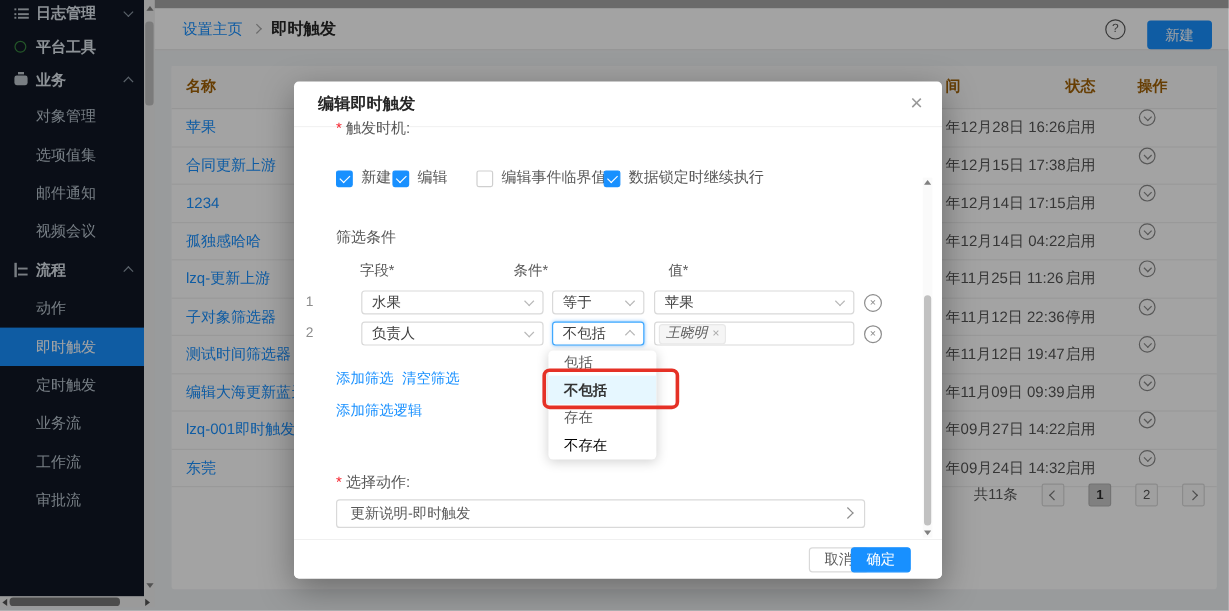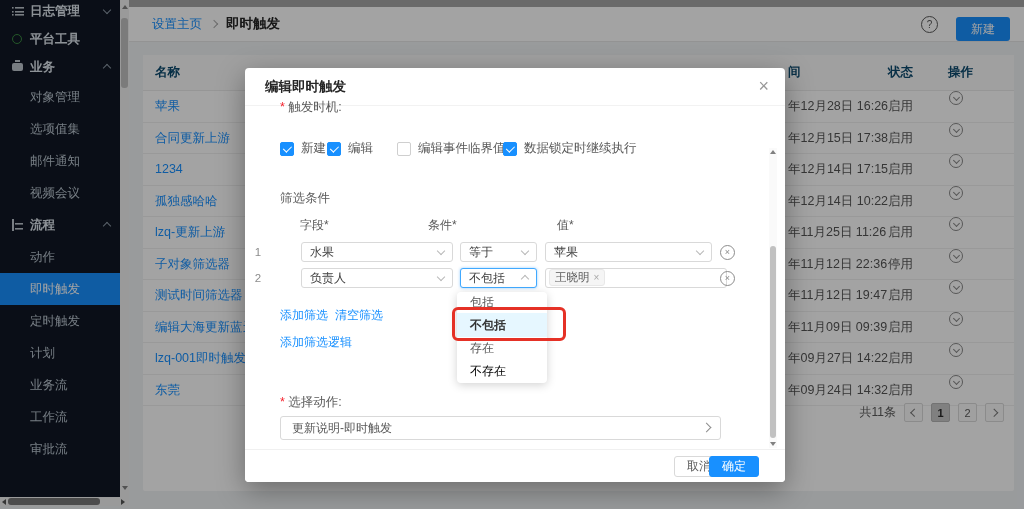"名称" .thead { color: #0c4a6e -> #a16207 }
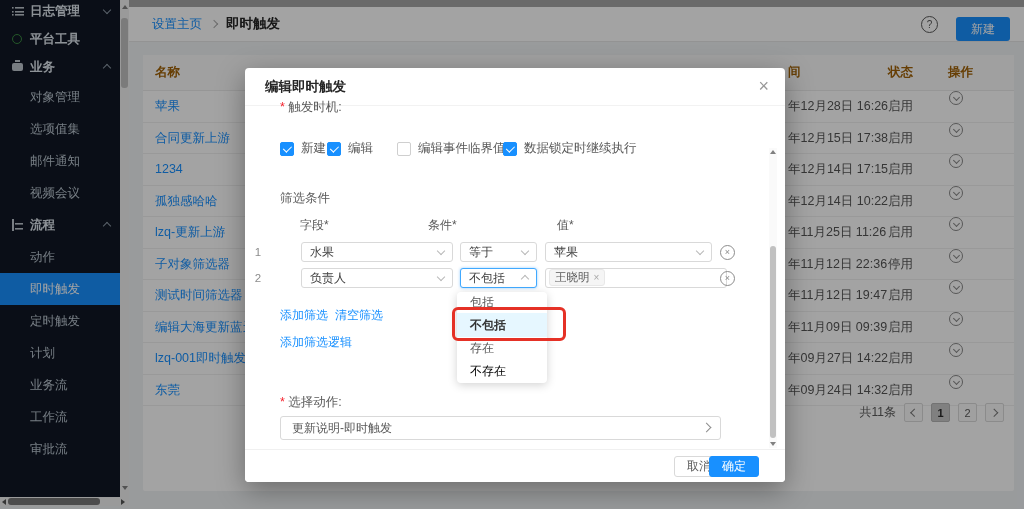"年12月14日 10:22" span.c-time { text: 10:22 -> 04:22 }
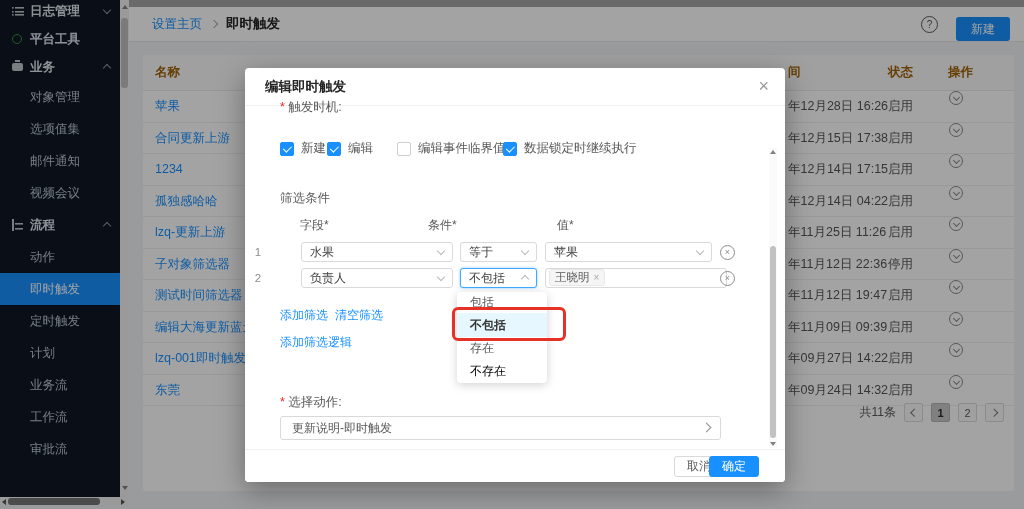"王晓明 ×" div.sel { font-style: none -> italic; width: 182px -> 167px }
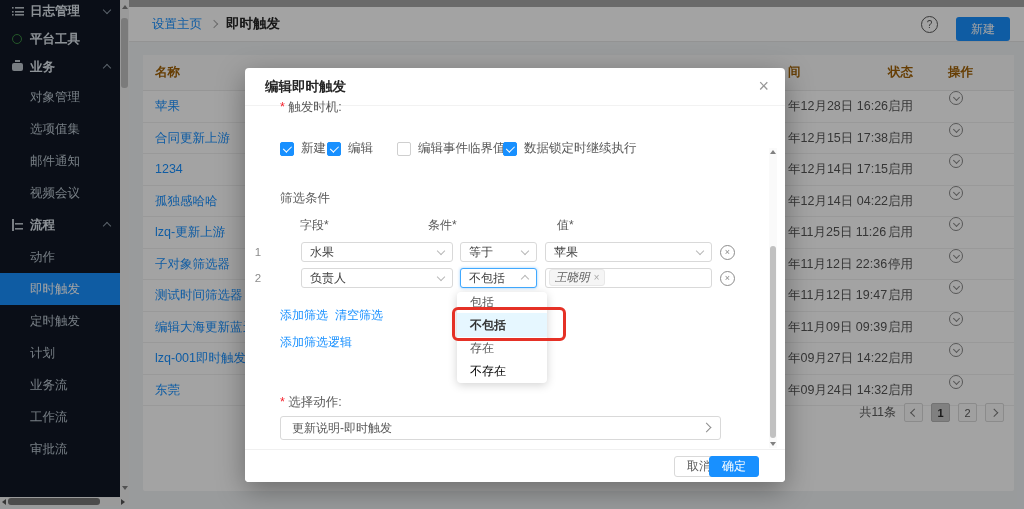"计划" div.sb-item { html: <div> <span>计划</span> </div> -> none }
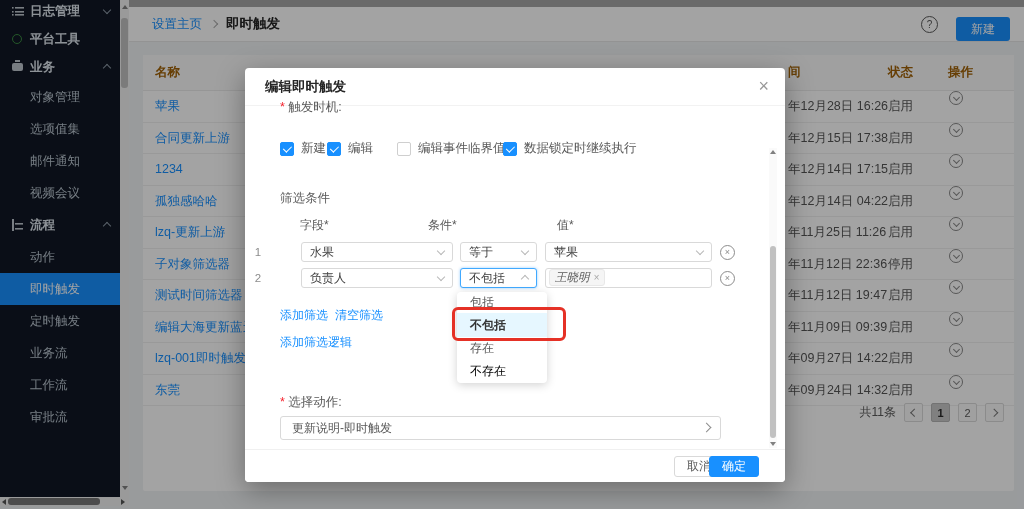"共11条" .pagination { gap: 8px -> 20px }
